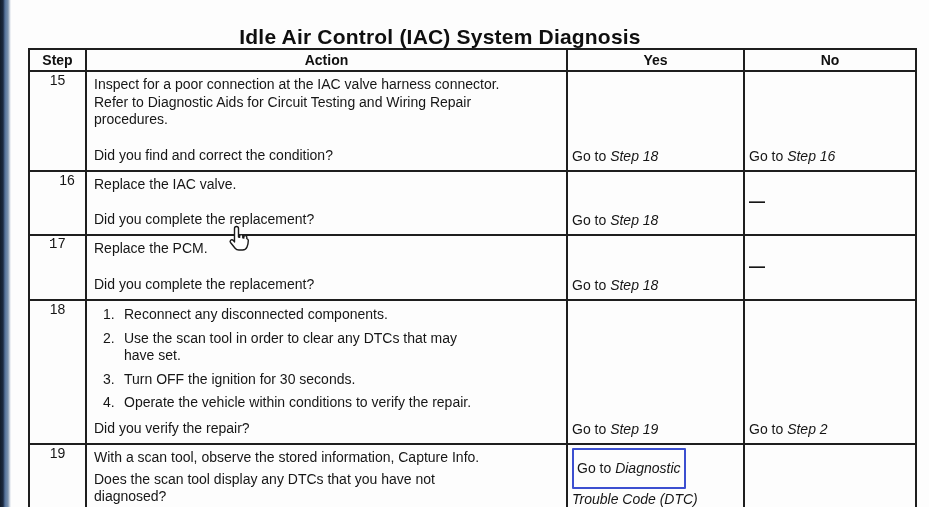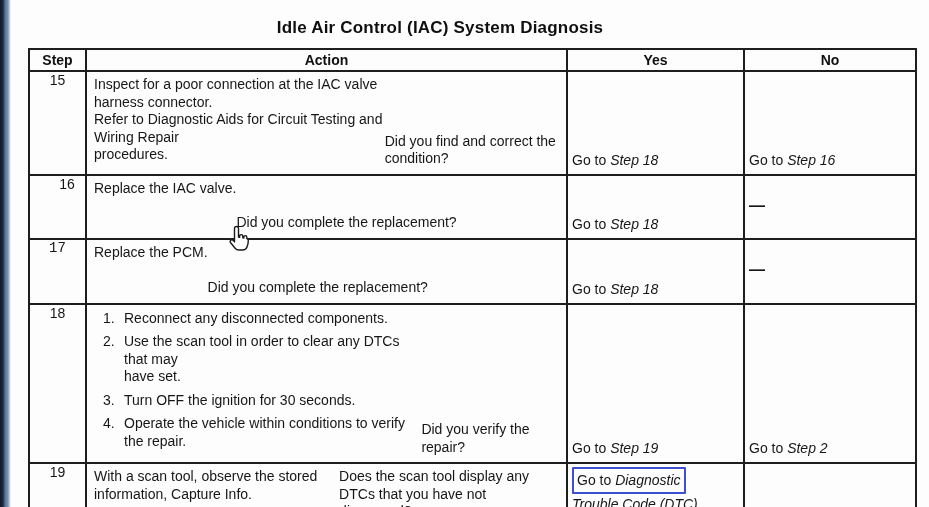"Idle Air Control (IAC) System" .page-title { font-size: 17px -> 21px; top: 18px -> 25px }
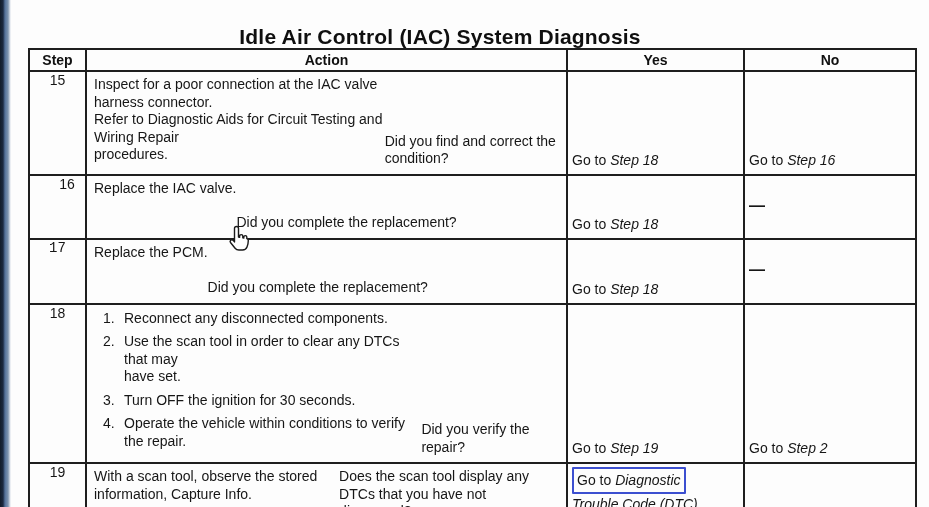"Inspect for a poor connection" .action-inner { flex-direction: none -> column }
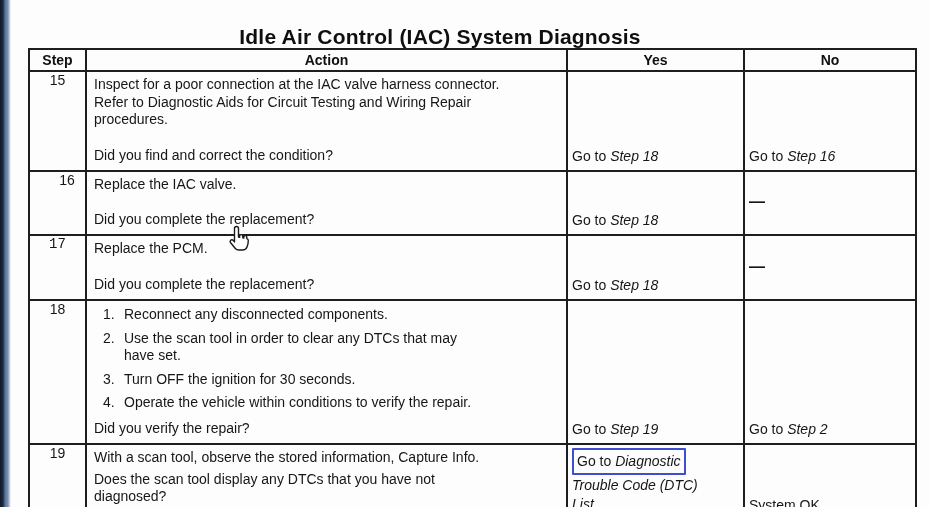"Go to Diagnostic" .link-box { padding: 2px 3px -> 9px 3px }
